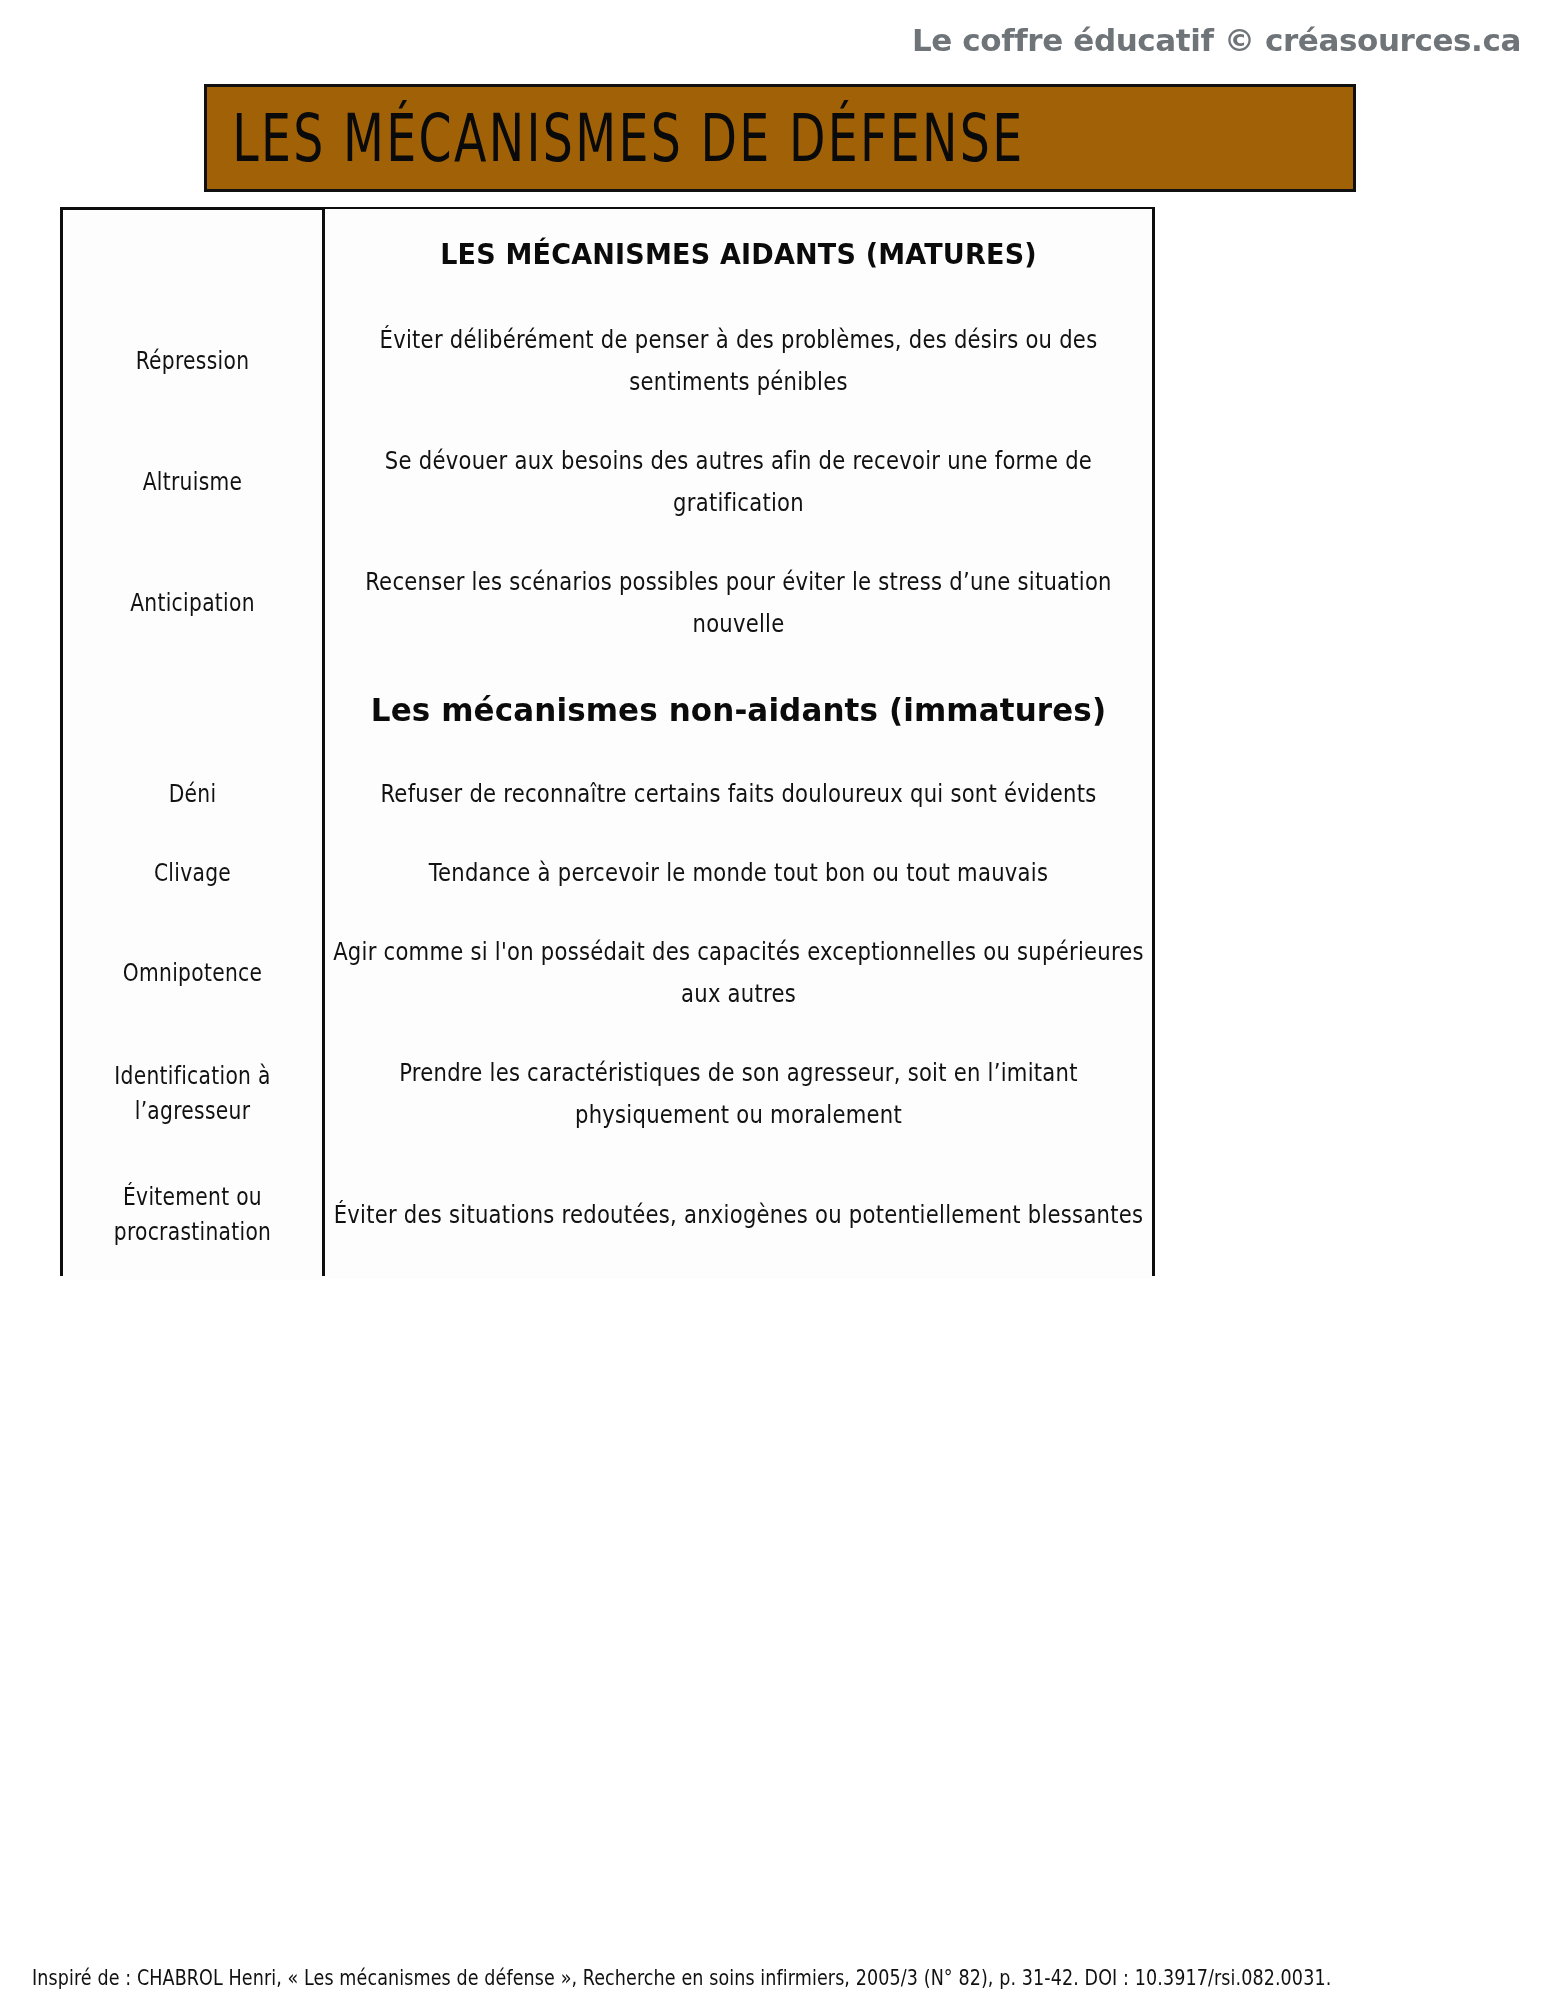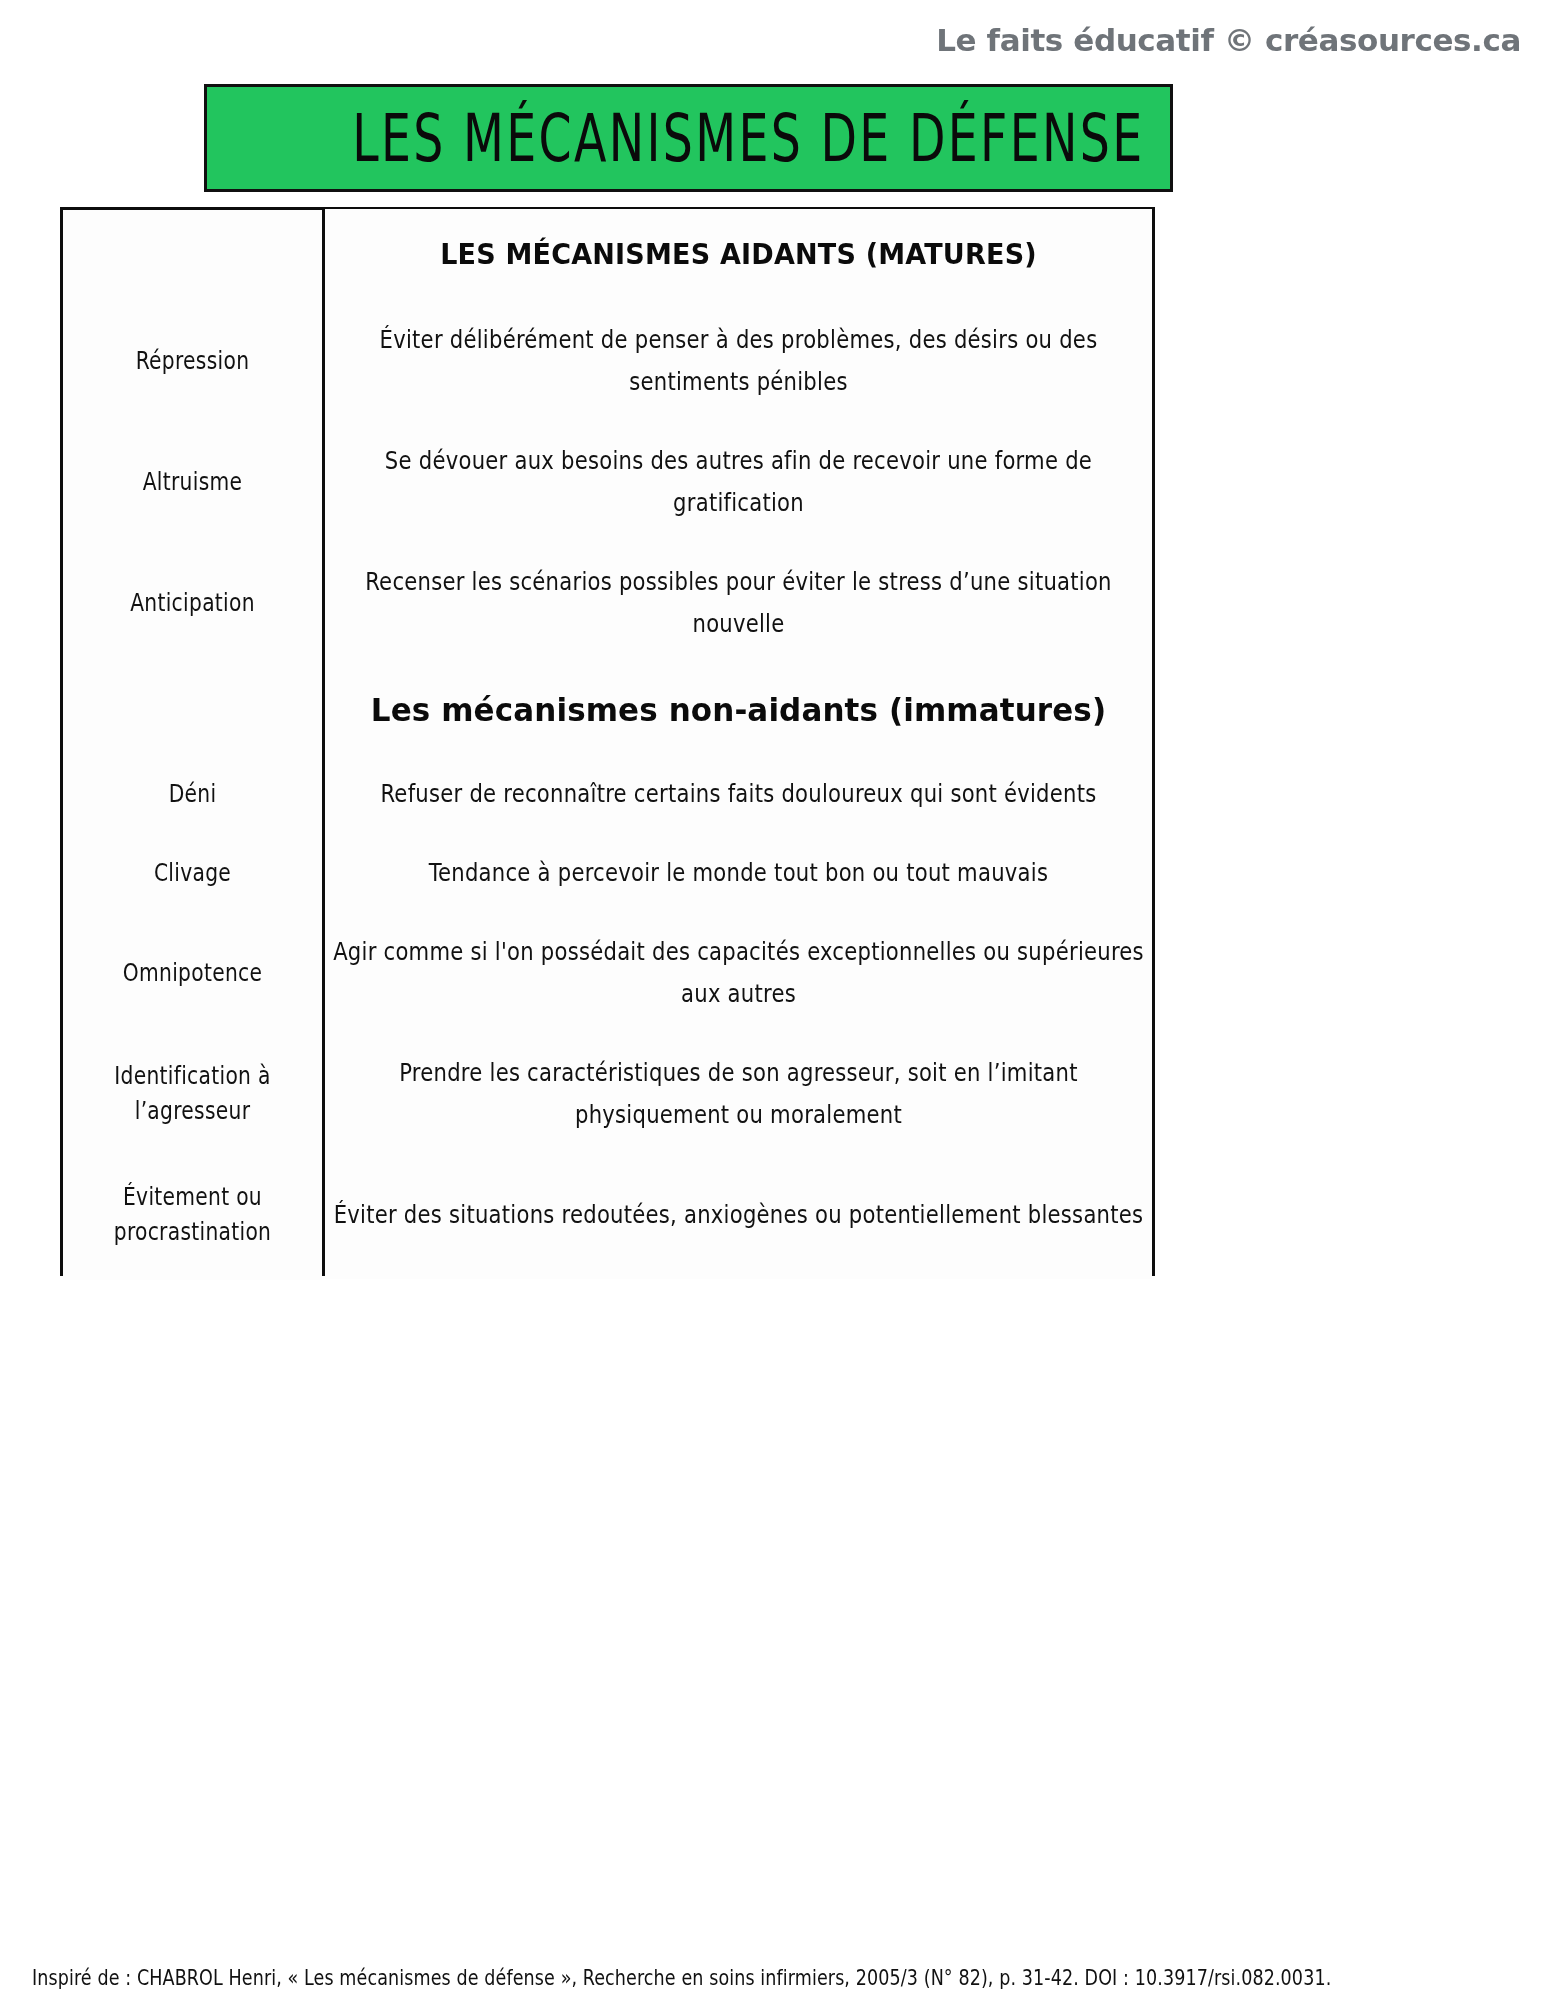"Le faits éducatif © créasources.ca" div.brand-header { text: faits -> coffre }
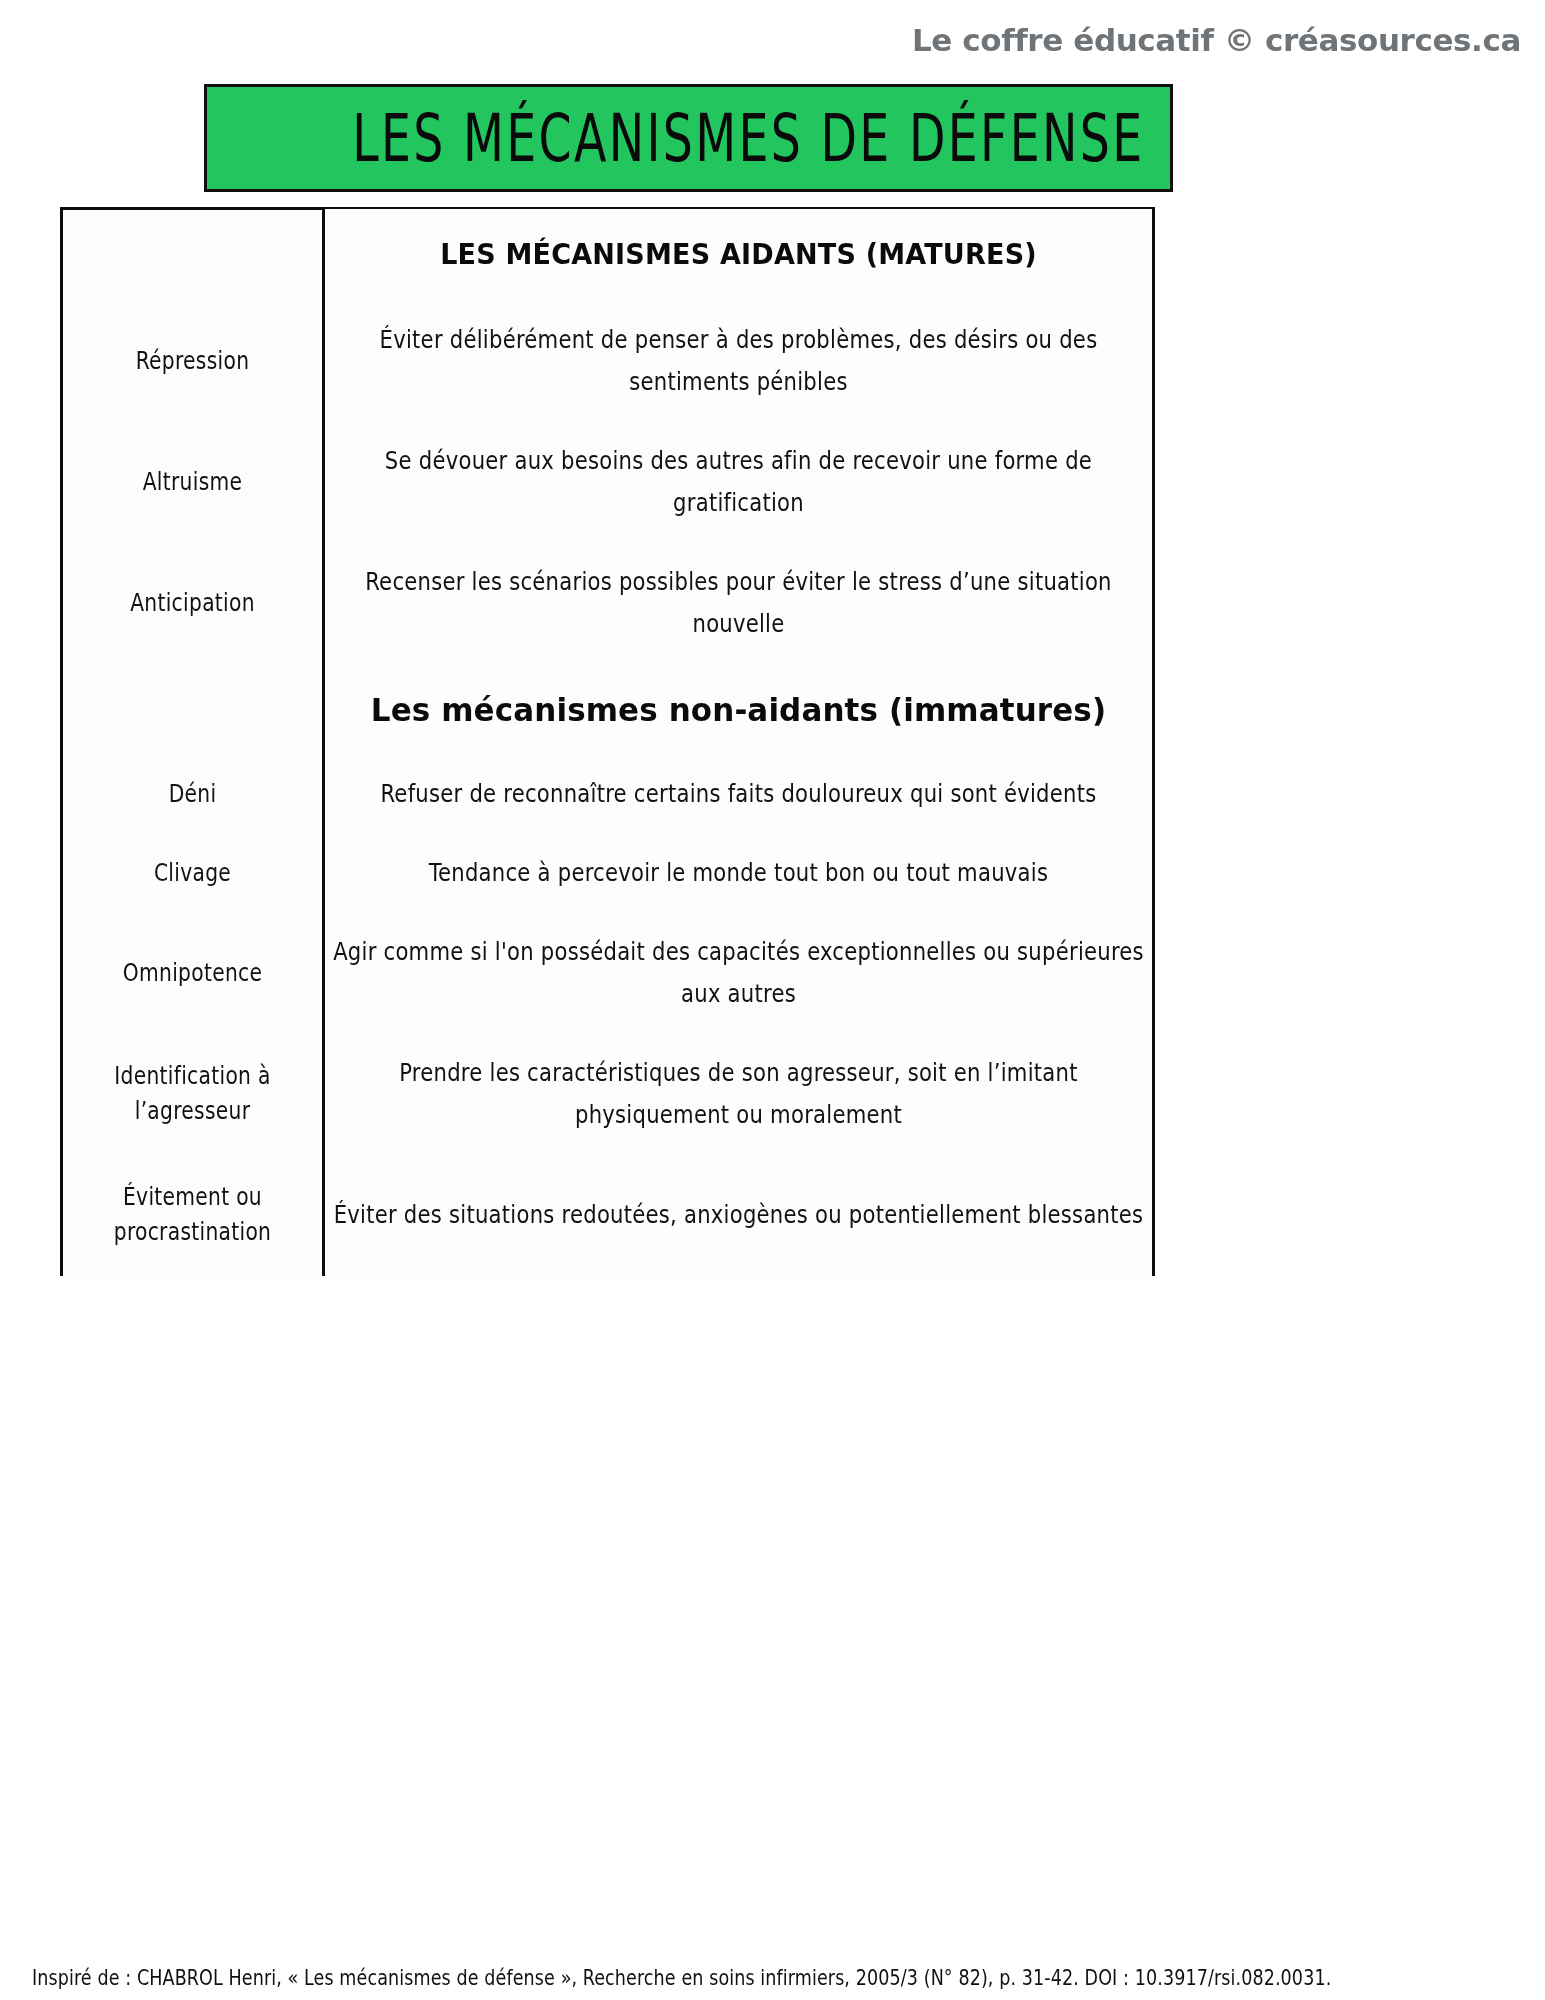"LES MÉCANISMES DE DÉFENSE" .title-box { background: #22c55e -> #a16207; justify-content: flex-end -> flex-start; width: 969px -> 1152px }
